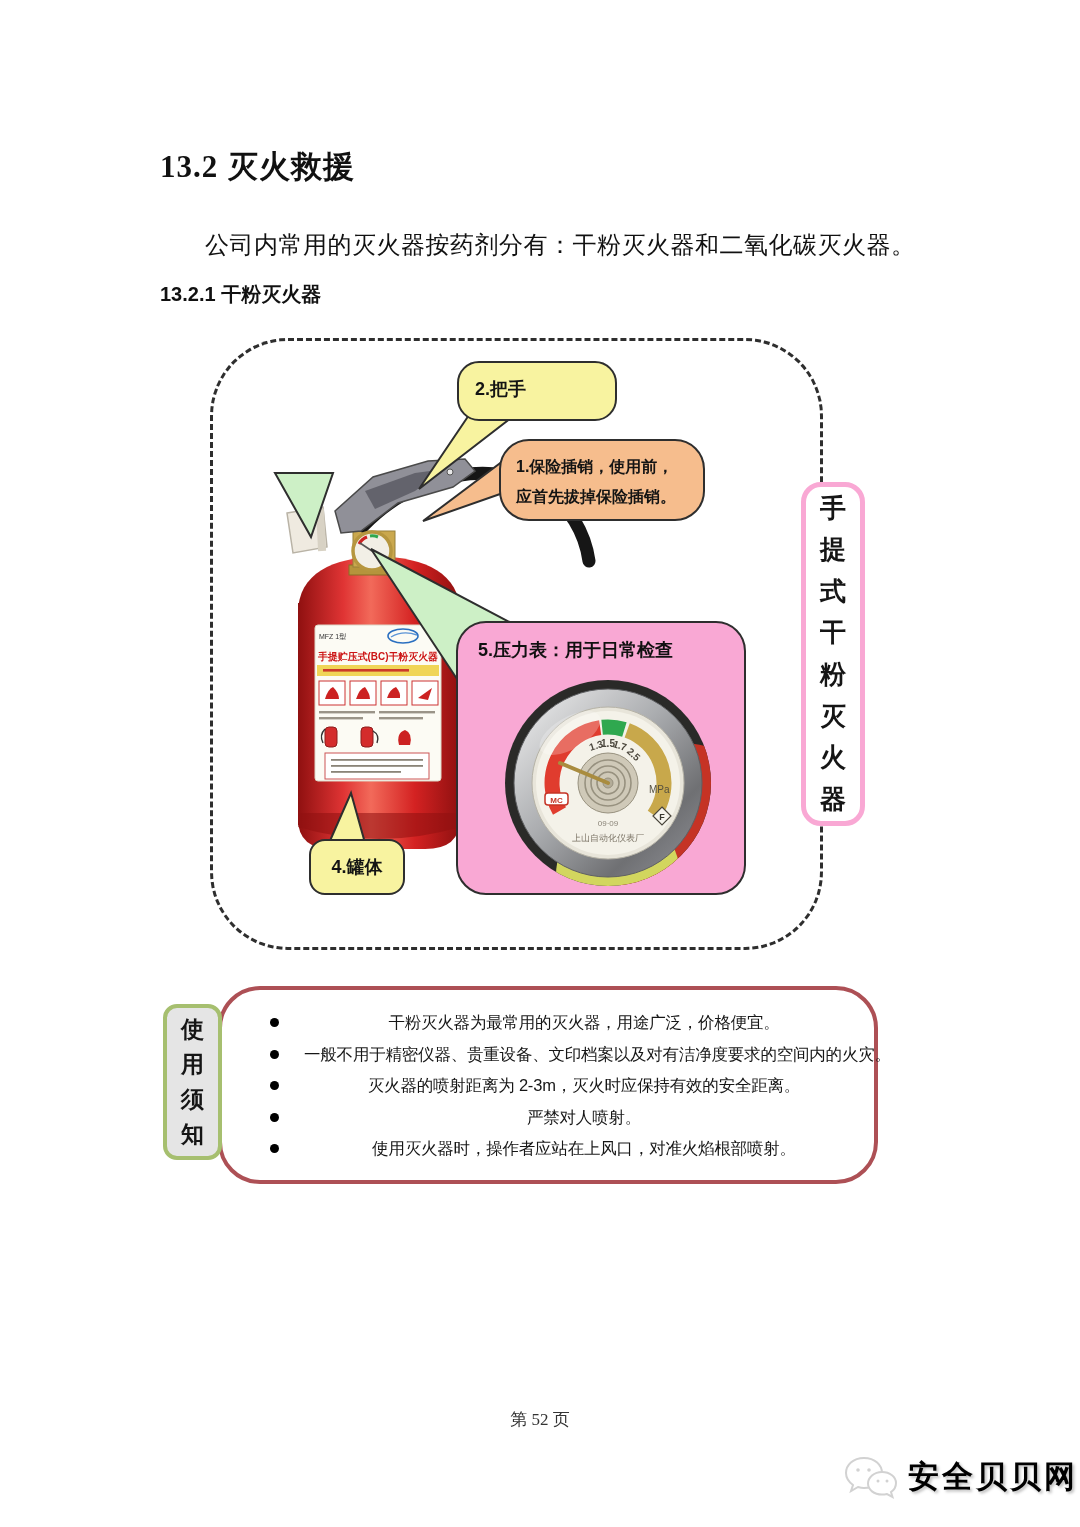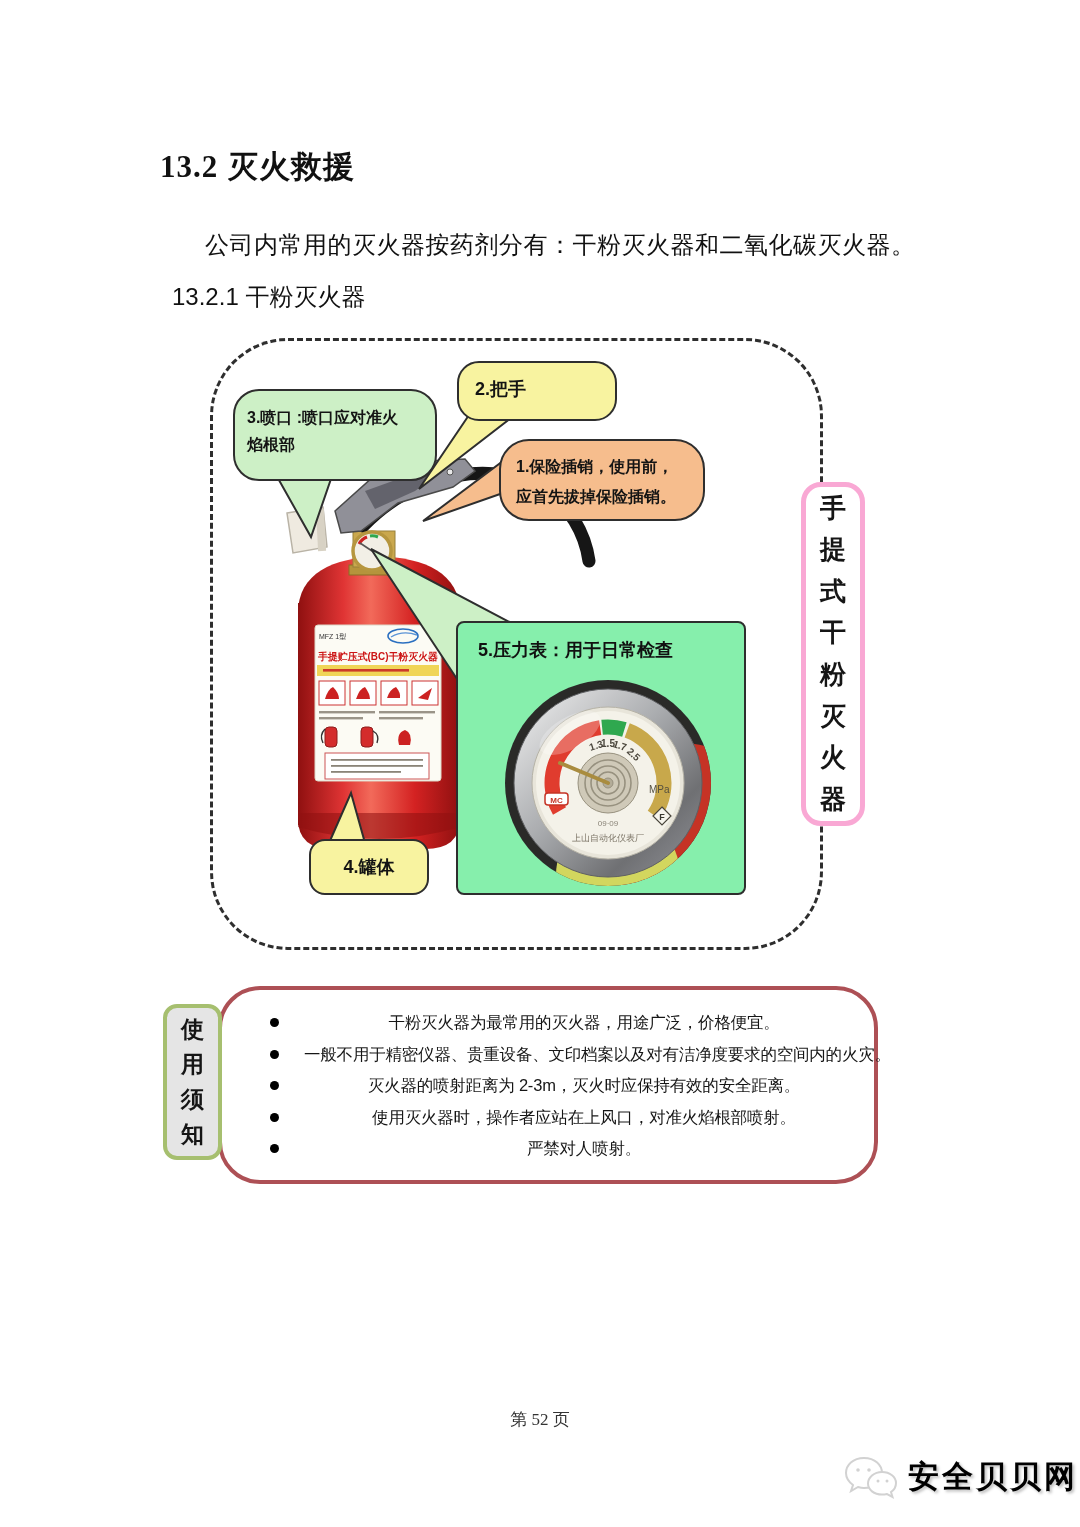"13.2.1 干粉灭火器" .sec-head { font-size: 24px -> 20px; font-weight: normal -> bold; left: 172px -> 160px }
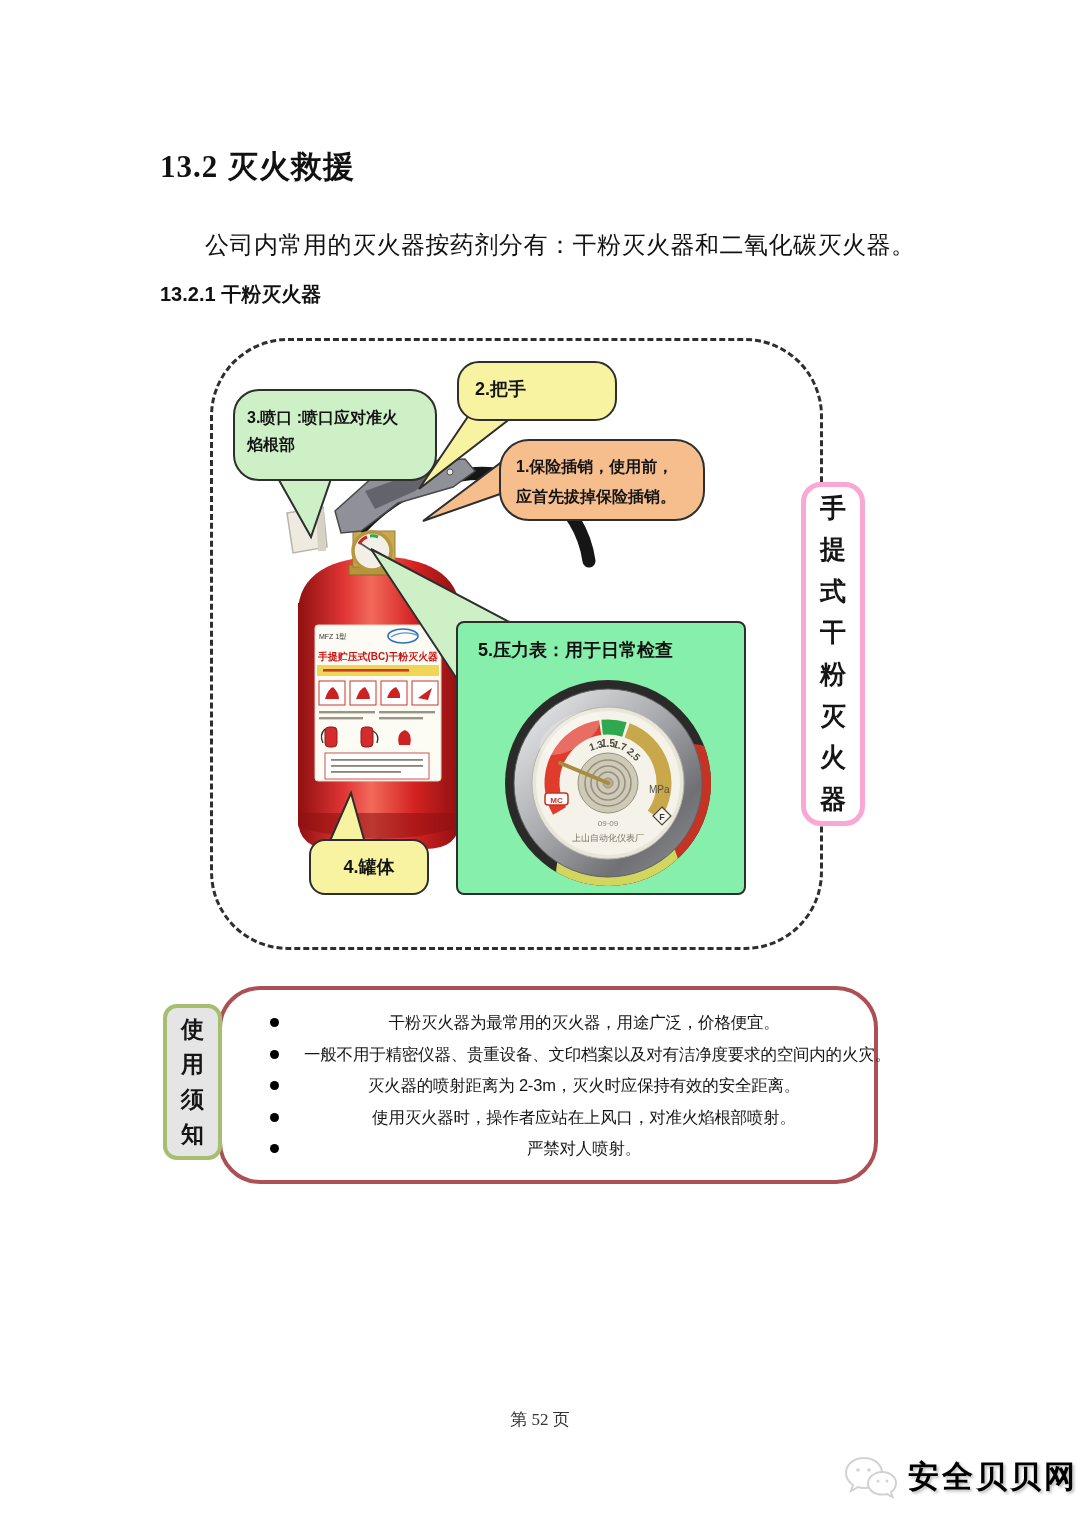"3.喷口 :喷口应对准火" div.bubble { html: <div> <div>3.喷口 :喷口应对准火</div> <div>焰根部</div> </div> -> none }
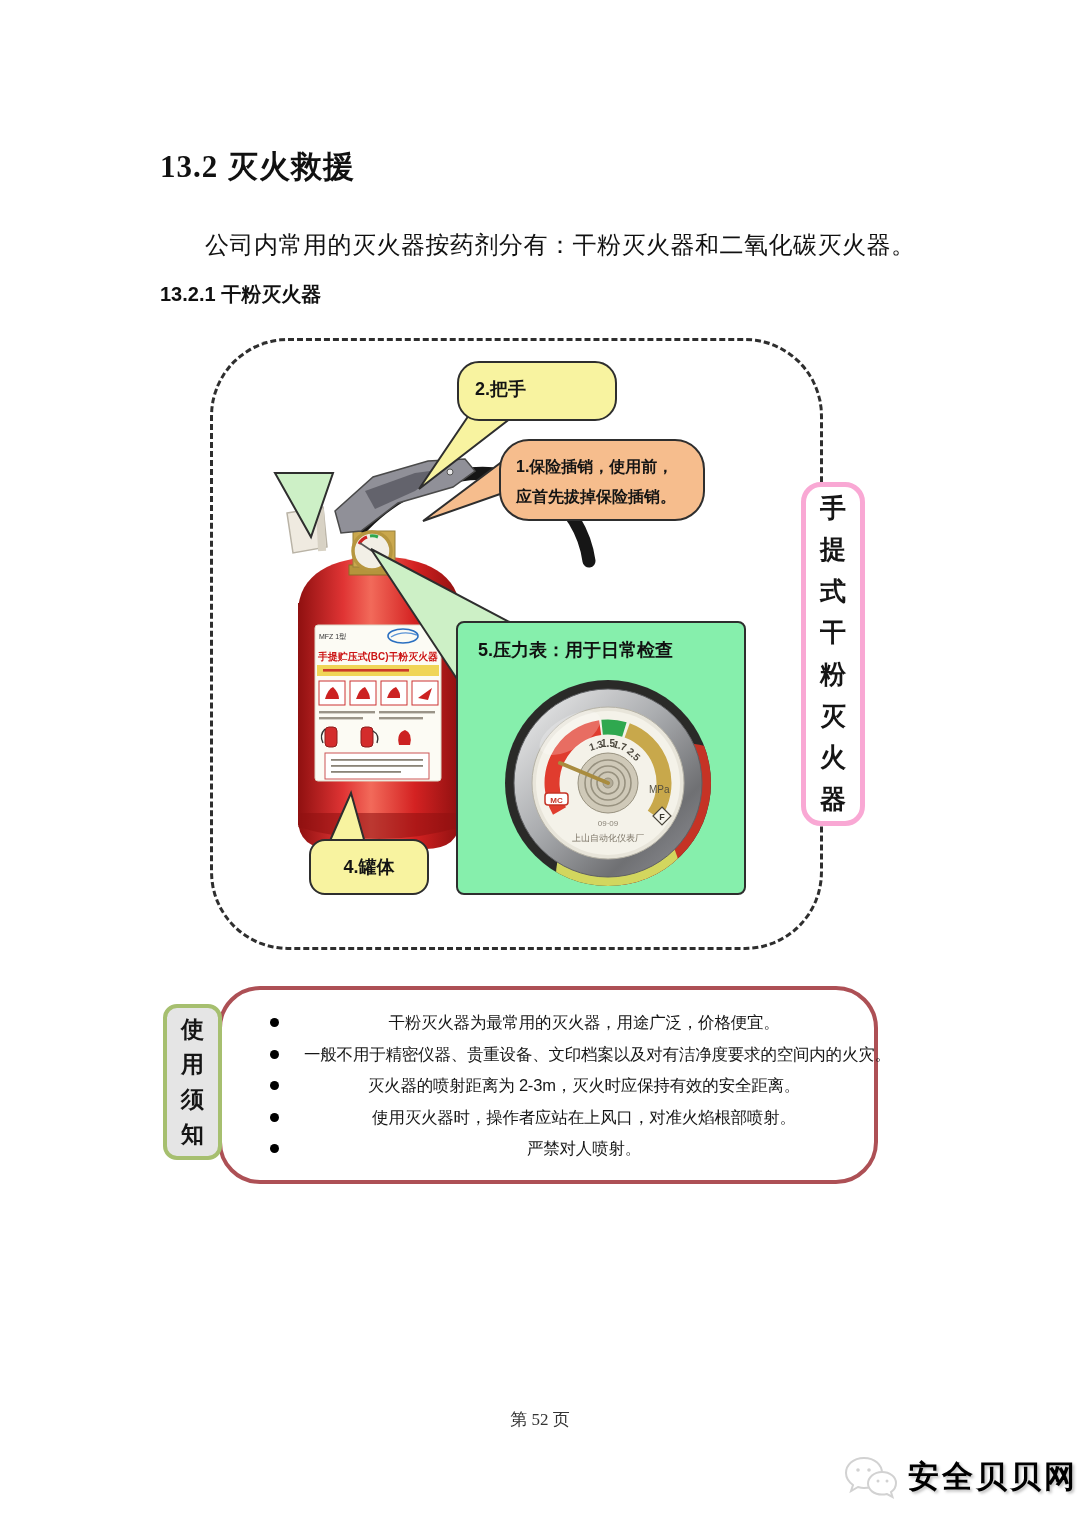"5.压力表：用于日常检查" .panel5 { background: #86efac -> #f9a8d4; border-radius: 8px -> 30px }
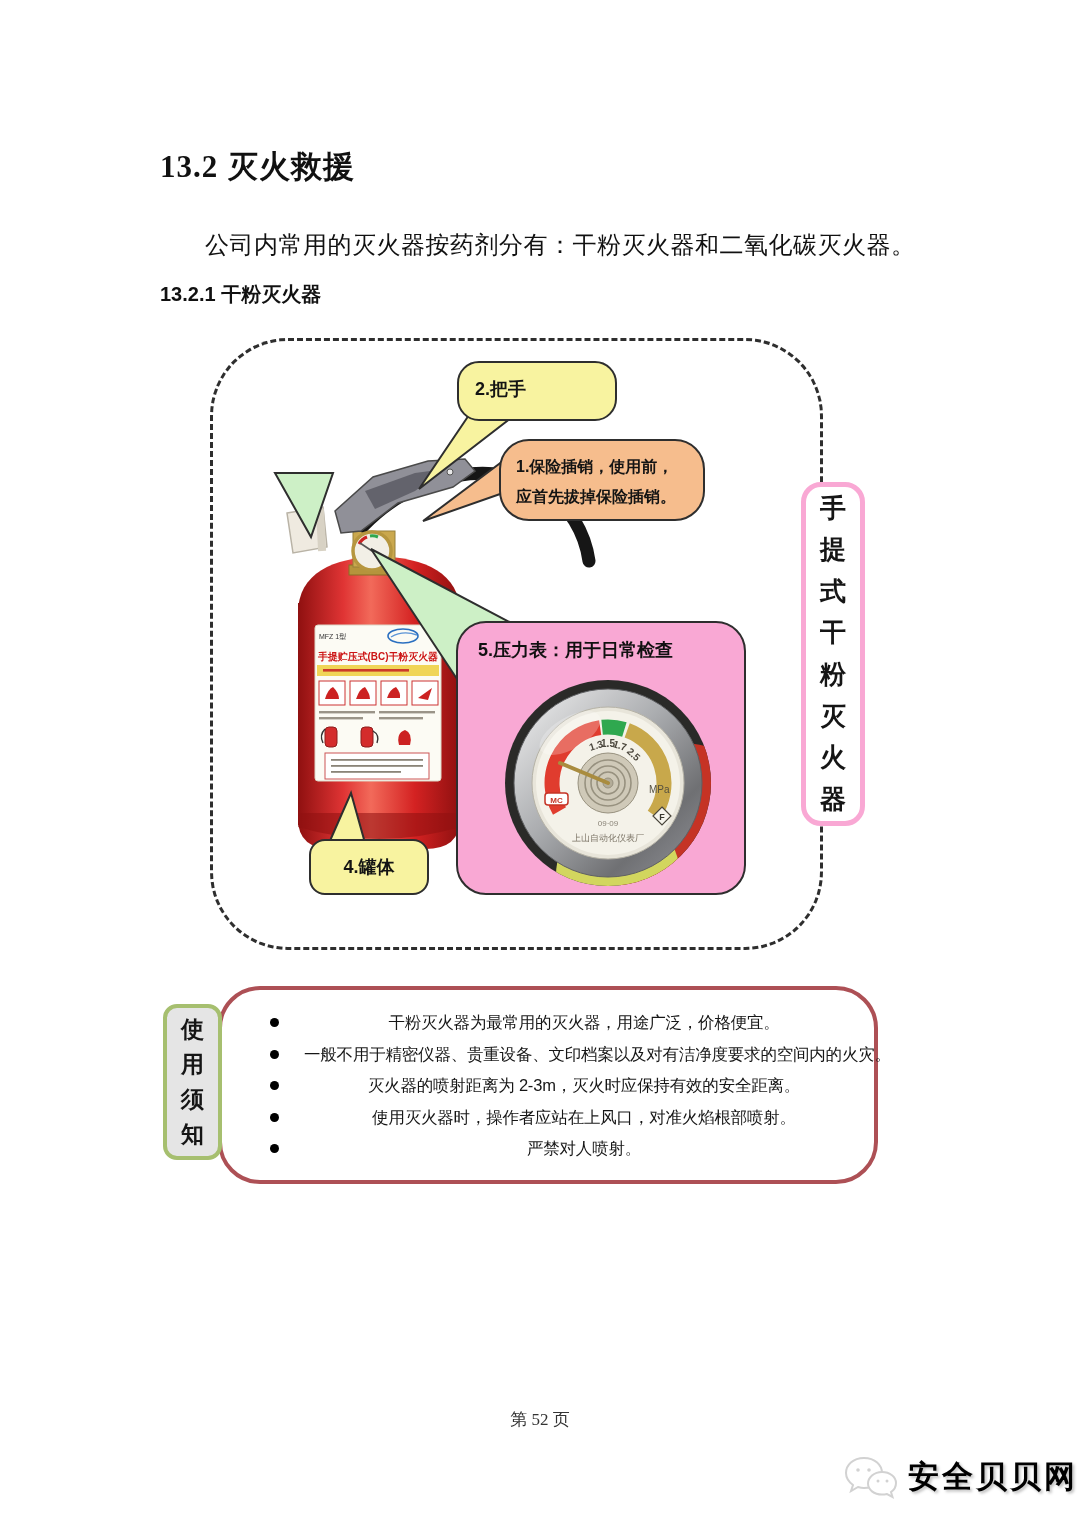"4.罐体" .b4 { width: 120px -> 96px }
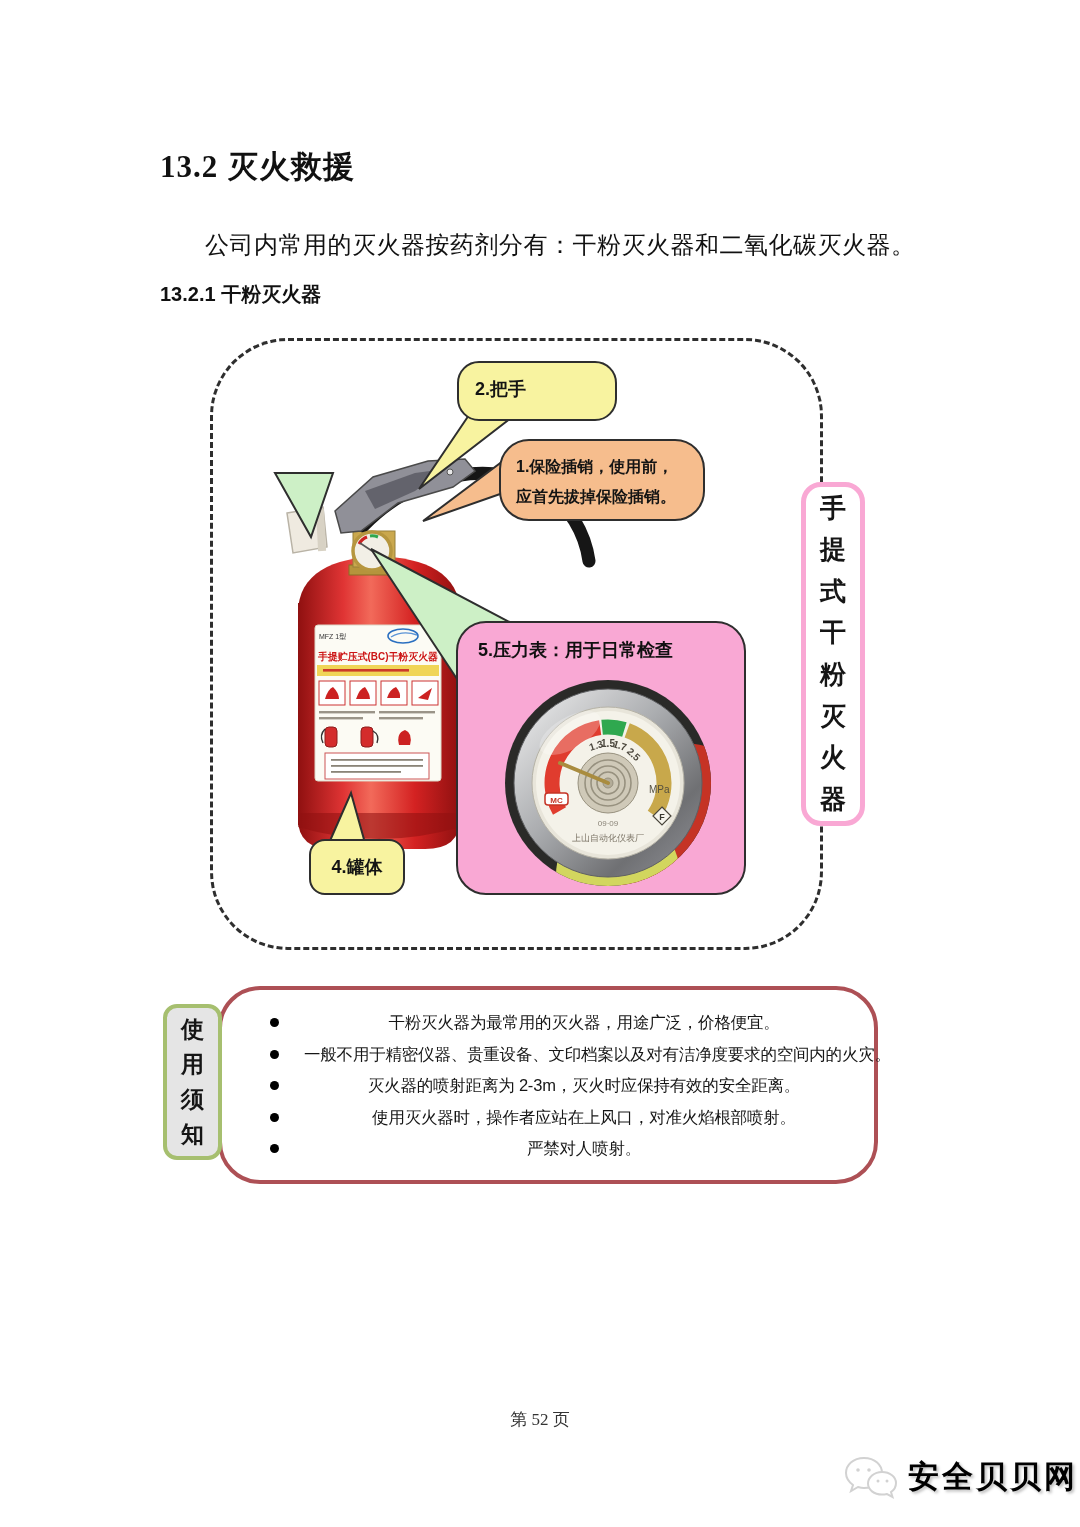"使用灭火器时，操作者应站在上风口，对准火焰根部喷射。" li.note-item { order: before "严禁对人喷射。" -> after "严禁对人喷射。" }
